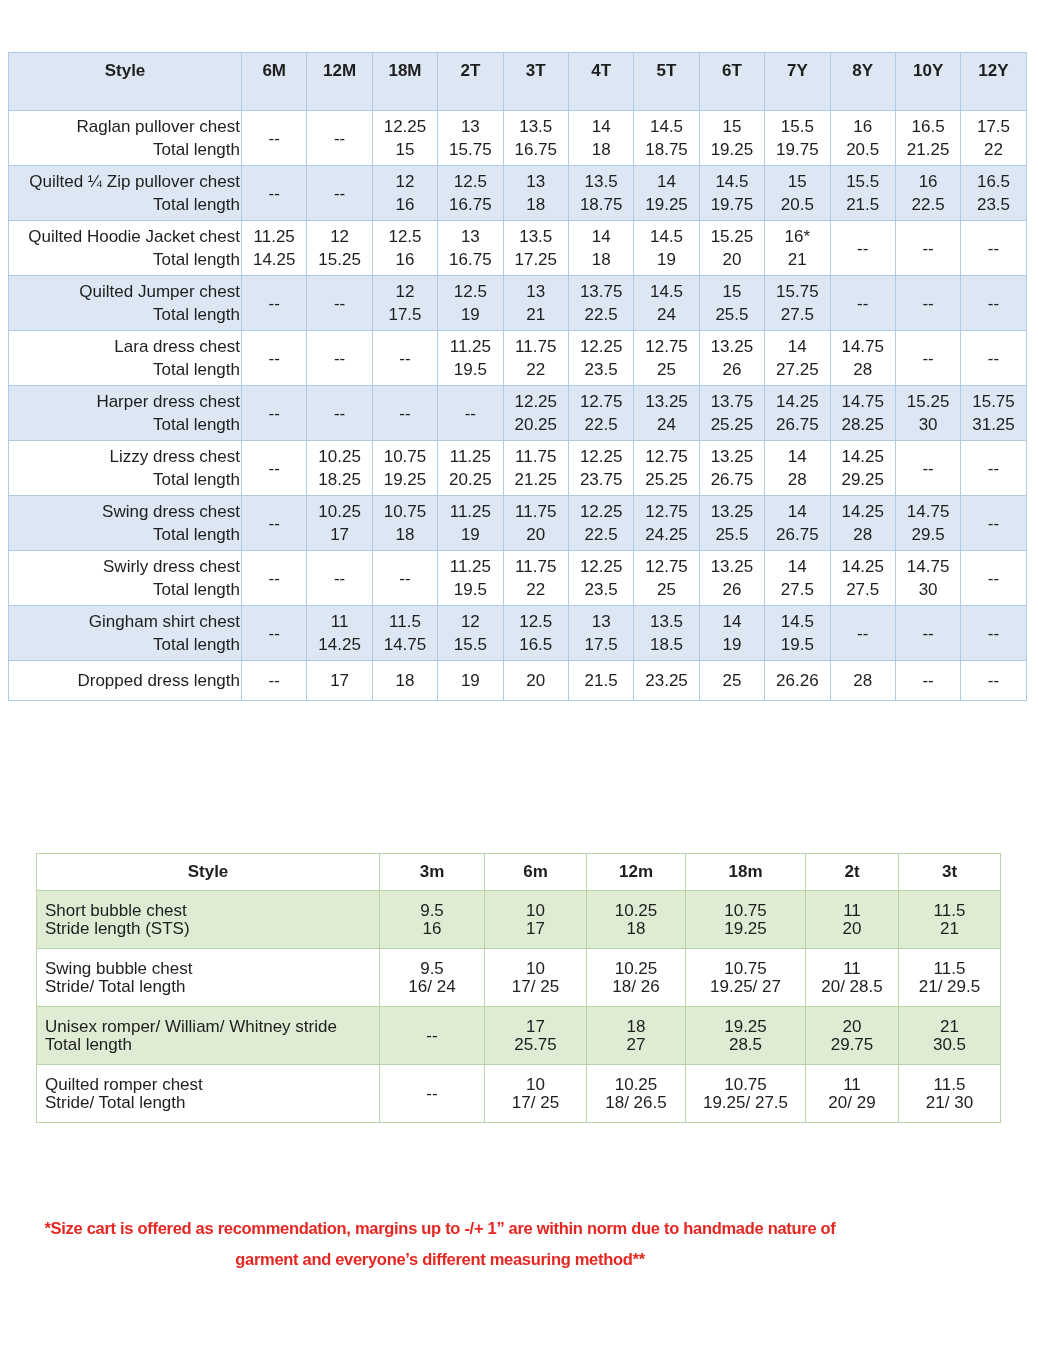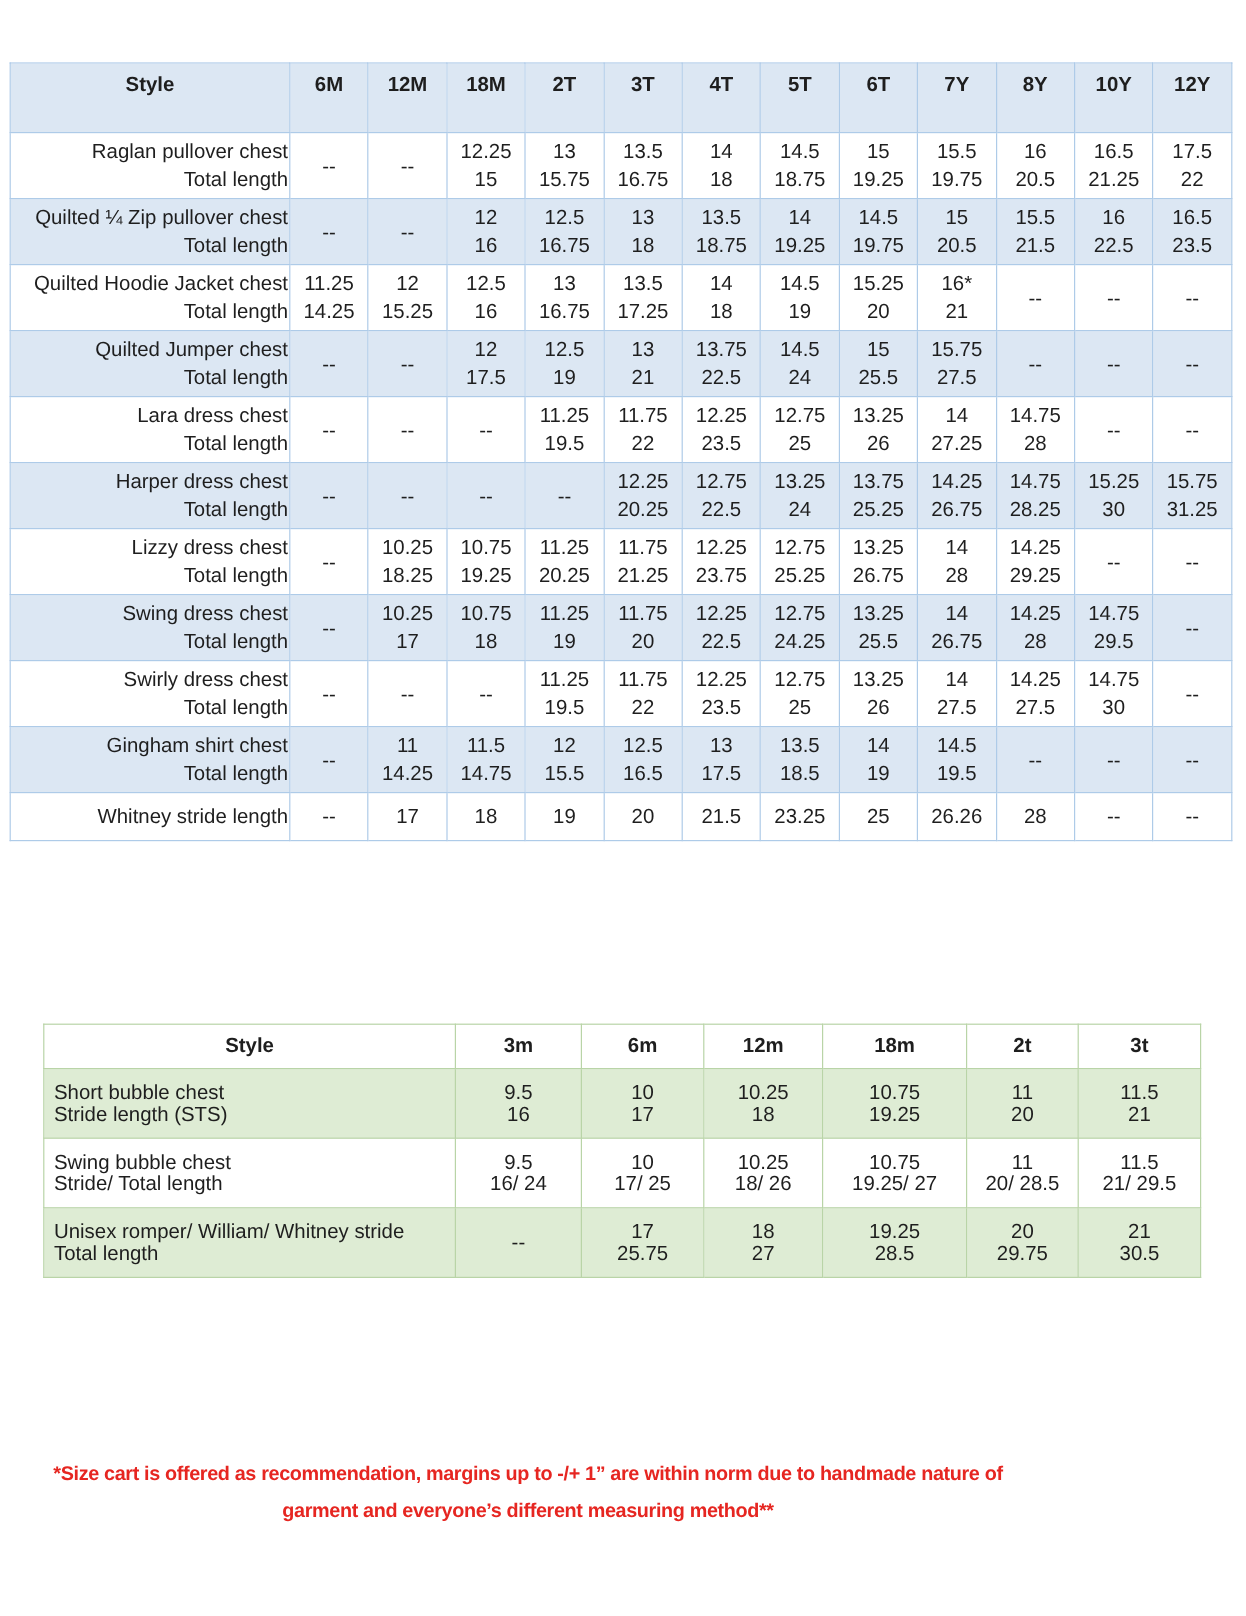"Whitney stride length" td.style-cell { text: Whitney stride -> Dropped dress }
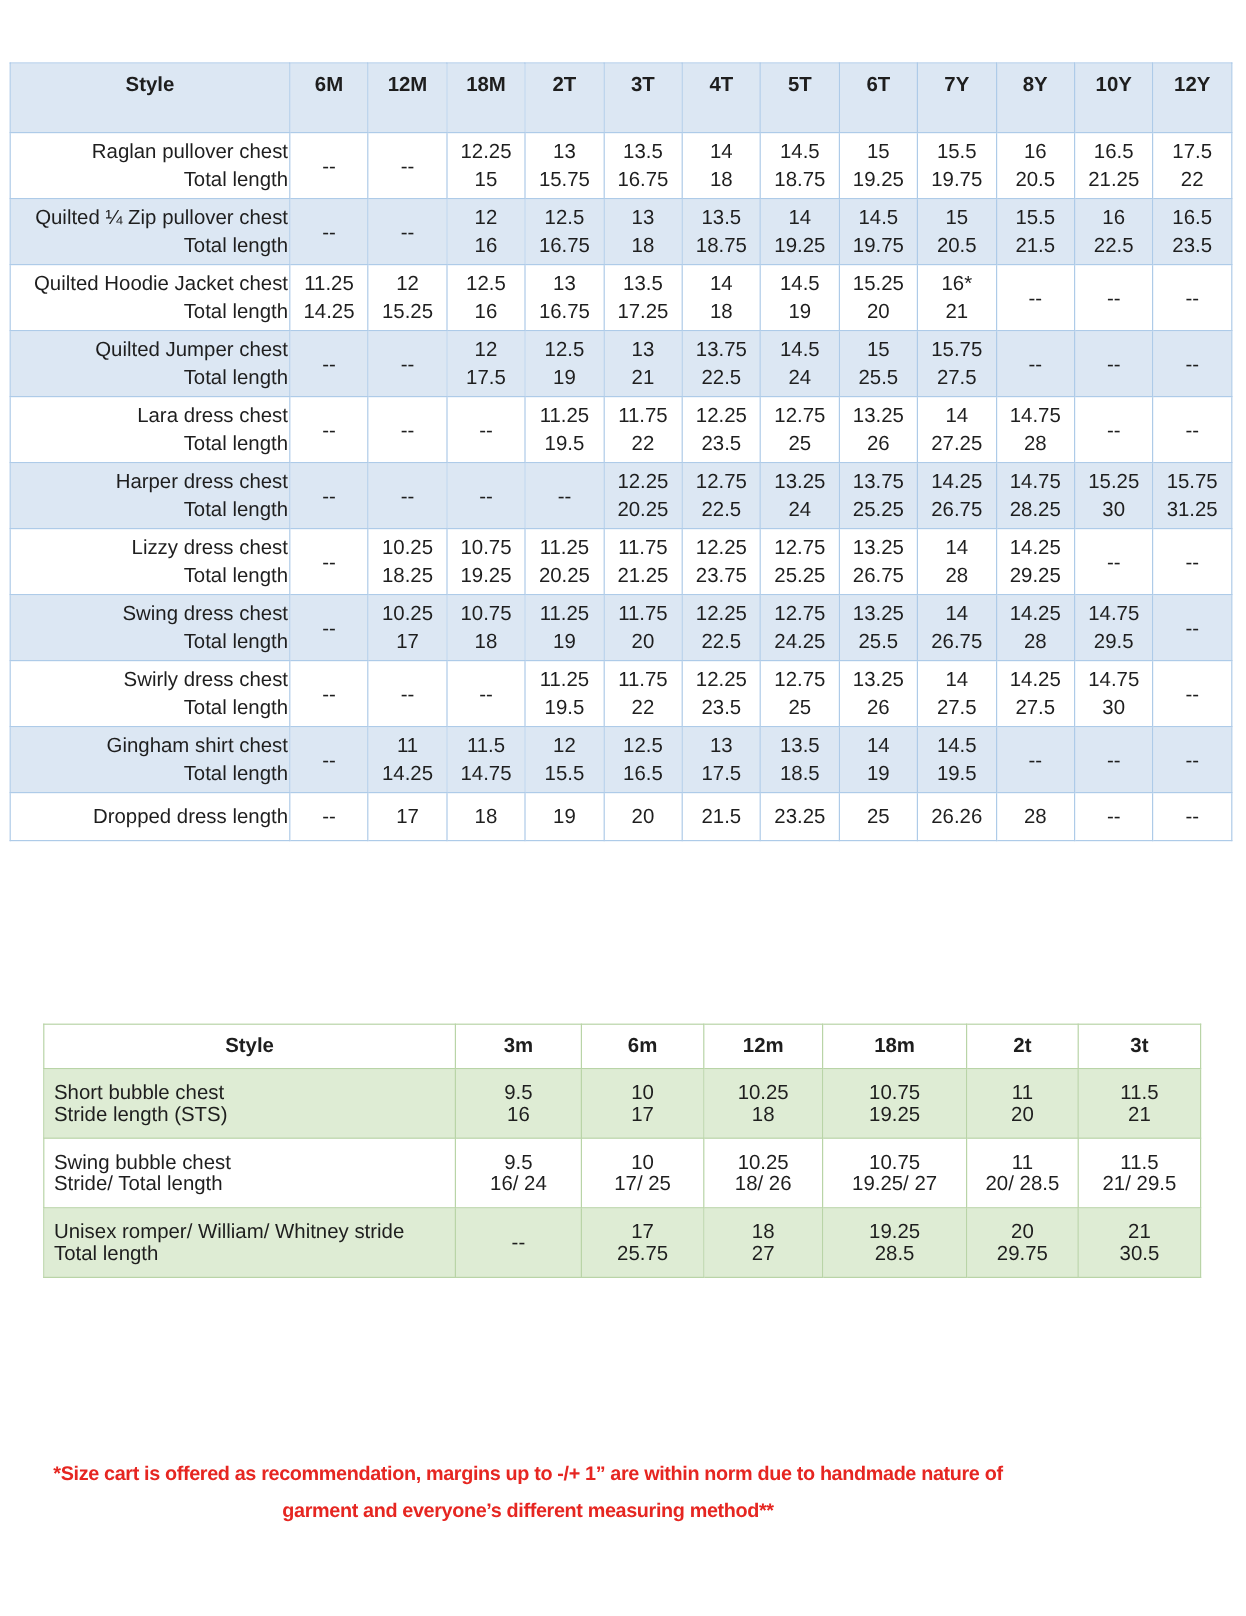"Quilted romper chest" tr { html: none -> <tr> <td>Quilted romper chest Stride/ Total length</td> <td>--</td> <td>10 17/ 25</td> <td>10.25 18/ 26.5</td> <td>10.75 19.25/ 27.5</td> <td>11 20/ 29</td> <td>11.5 21/ 30</td> </tr> }
